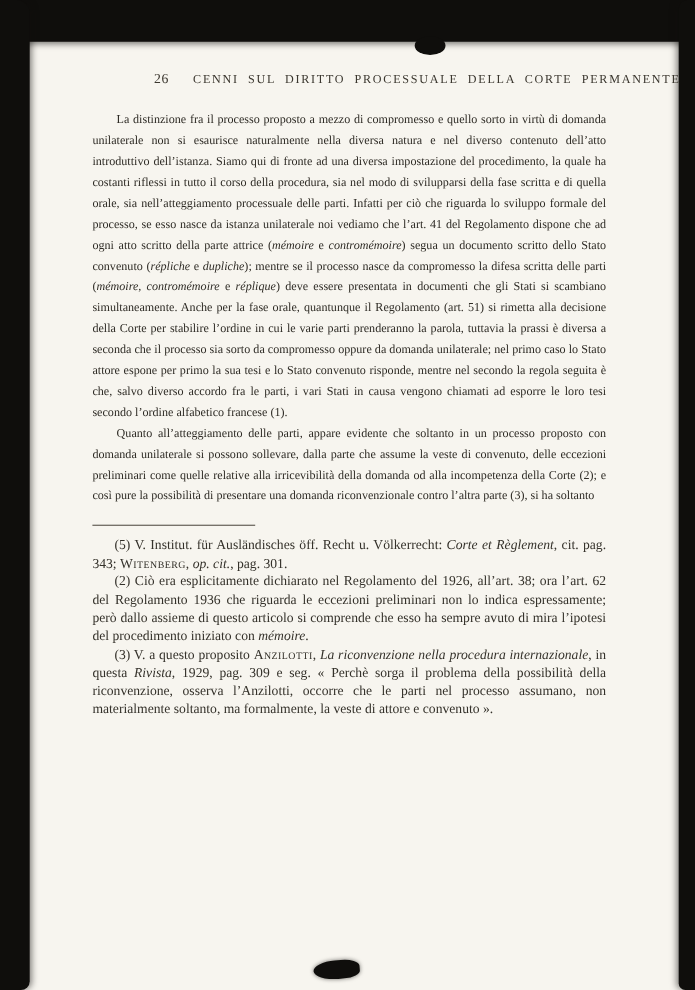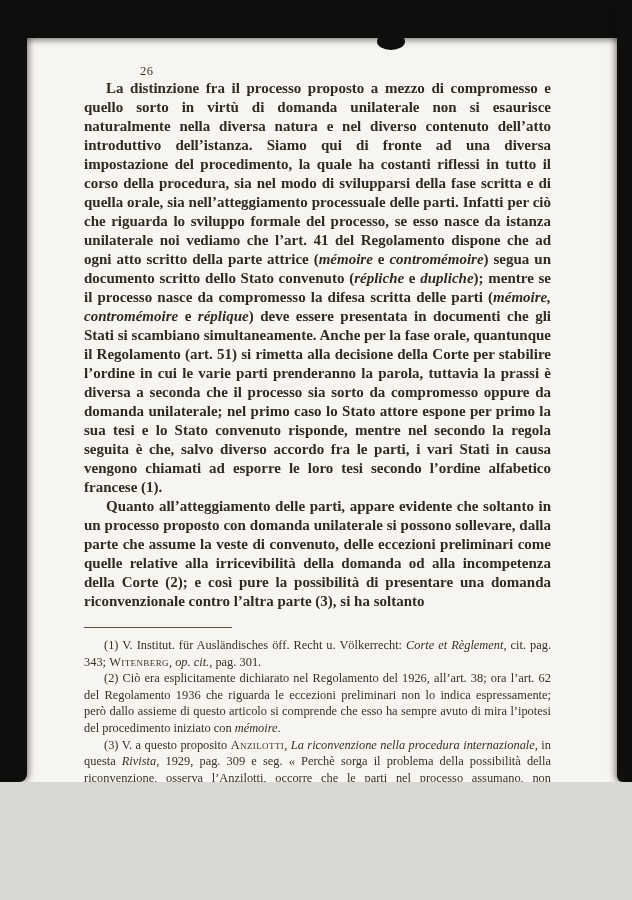"26" .stage { height: 782px -> 900px }
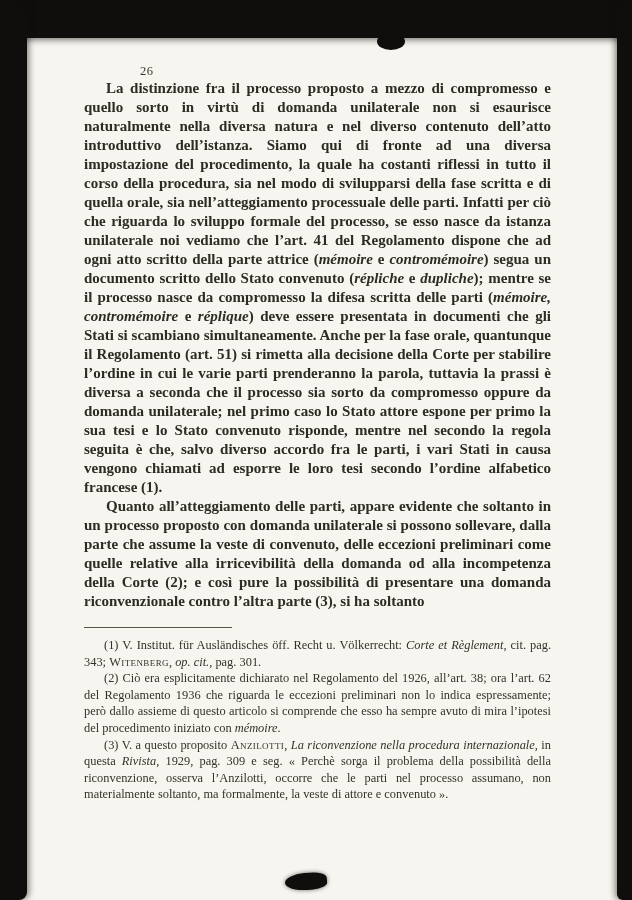"CENNI SUL DIRITTO PROCESSUALE DELLA" span.running-title { html: none -> <span>CENNI SUL DIRITTO PROCESSUALE DELLA CORTE PERMANENTE</span> }
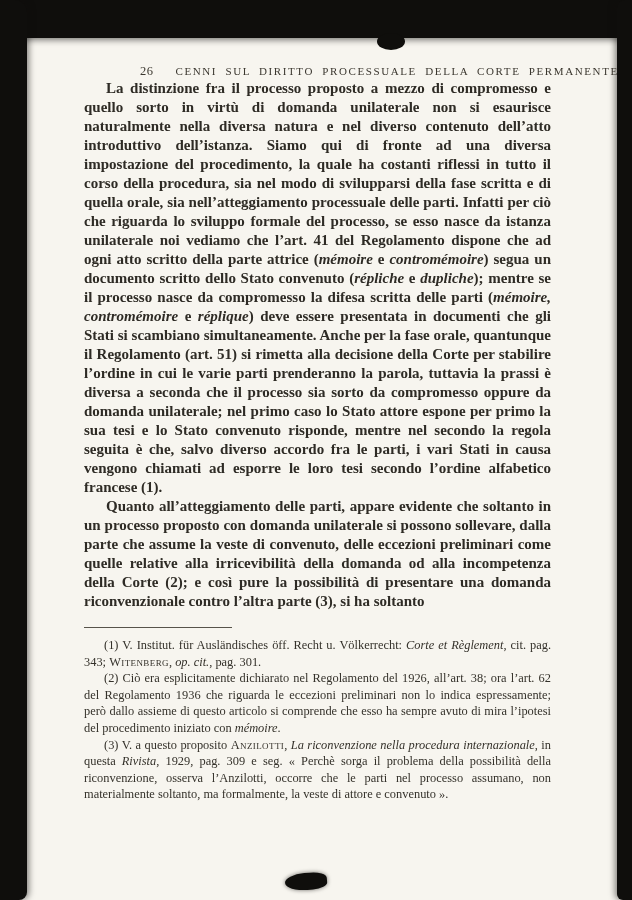"La distinzione fra il processo" .body-text { font-size: 15px -> 11px; font-weight: bold -> none; margin-top: none -> 21px }
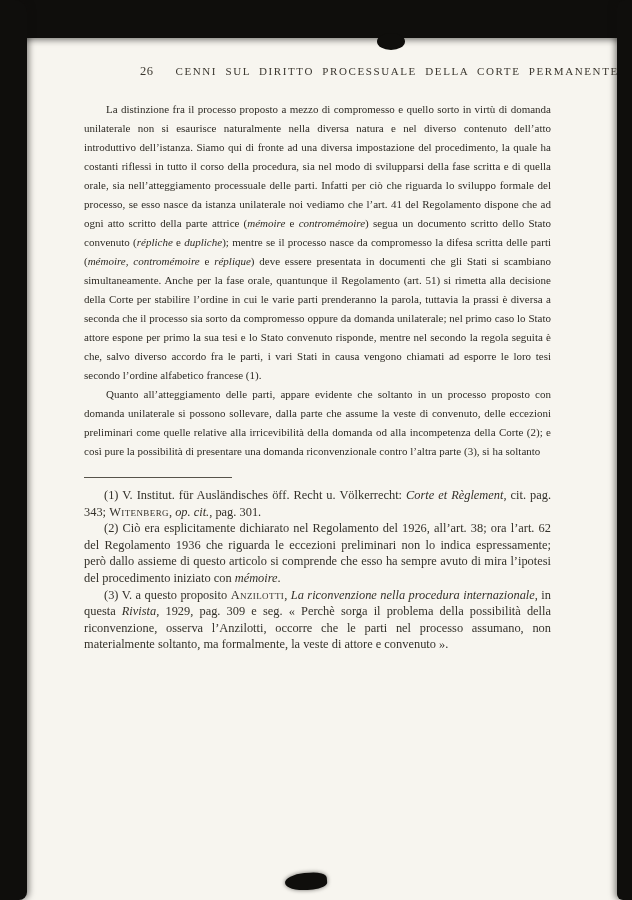"(1) V. Institut. für Ausländisches" span { text: 1 -> 5 }
